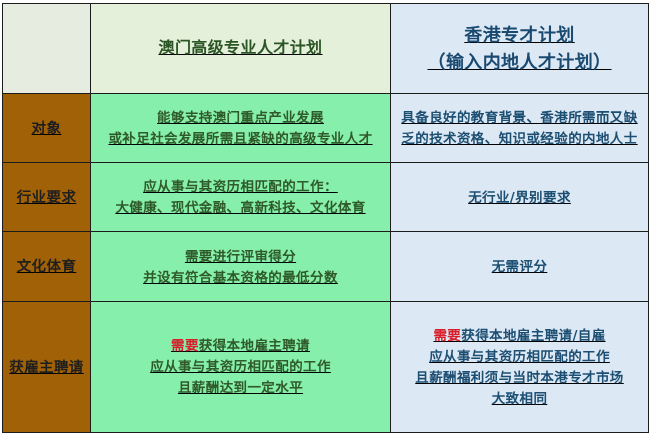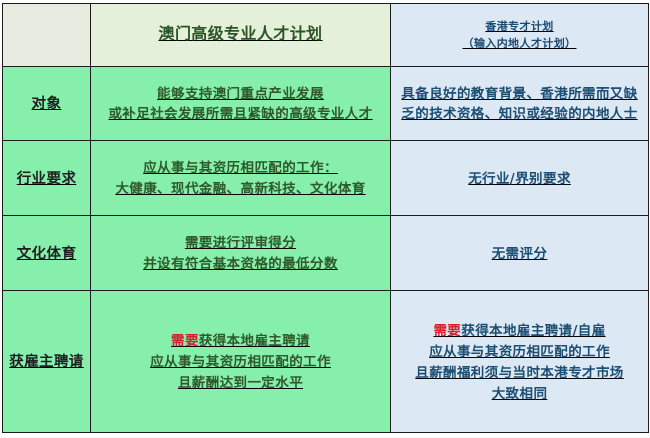"香港专才计划" .head-hk { font-size: 11px -> 18px }
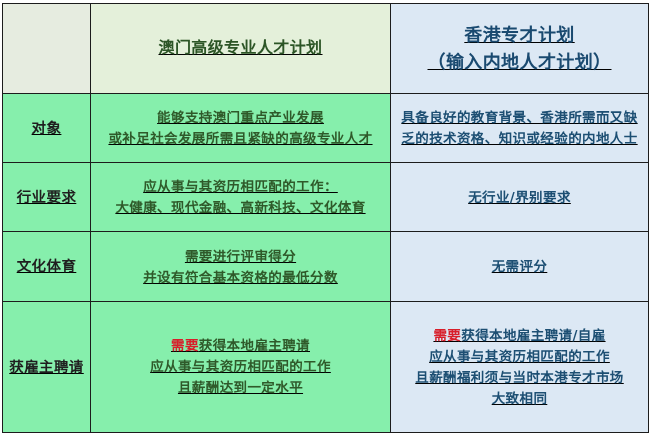"对象" .cell-label { background: #86efac -> #a16207 }
